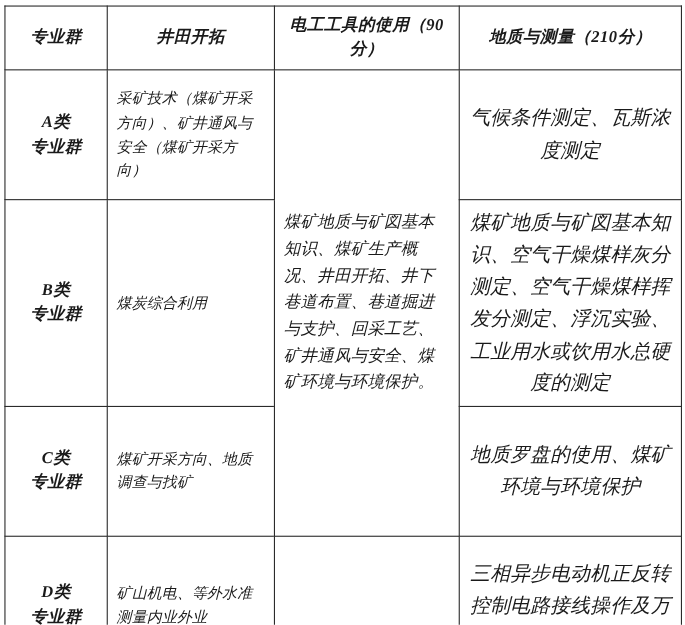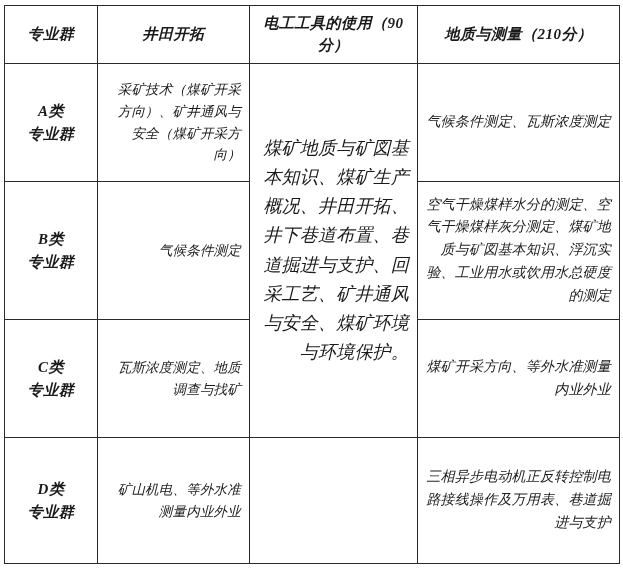"采矿技术（煤矿开采方向）、矿井通风与安全（煤矿开采方向）" .body-cell { text-align: right -> left }
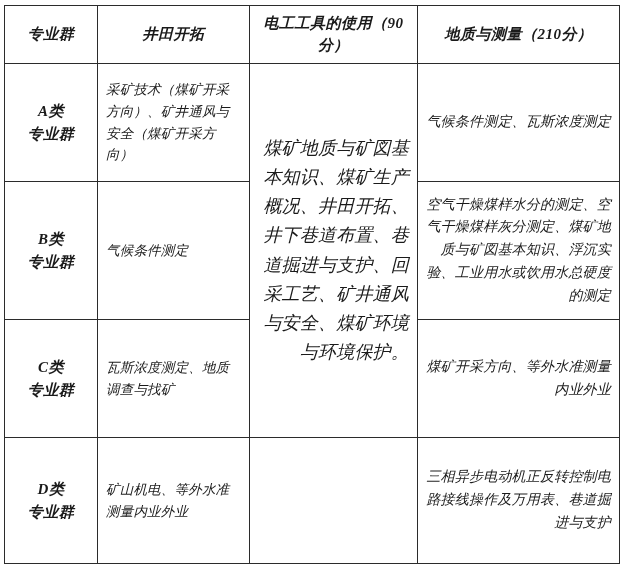"气候条件测定、瓦斯浓度测定" .skills-cell { font-size: 14px -> 18px; text-align: right -> center }
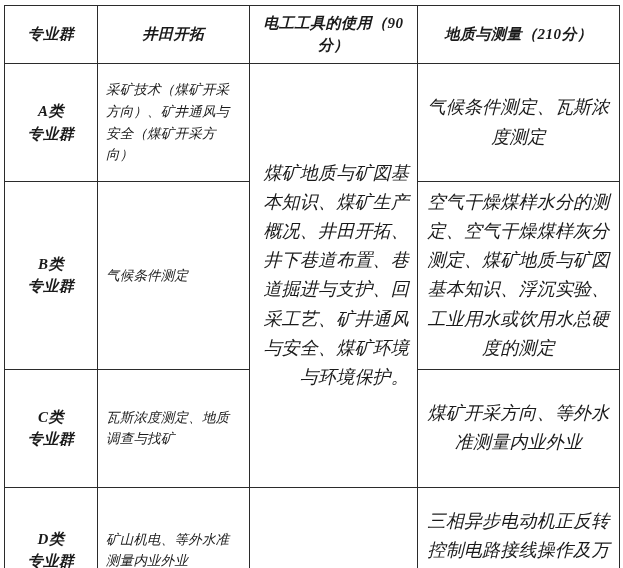"煤矿地质与矿図基本知识、煤矿生产概况、井田开拓、井下巷道布置、巷道掘进与支护、回" .tall-cell { font-size: 18px -> 15px; text-align: right -> left }
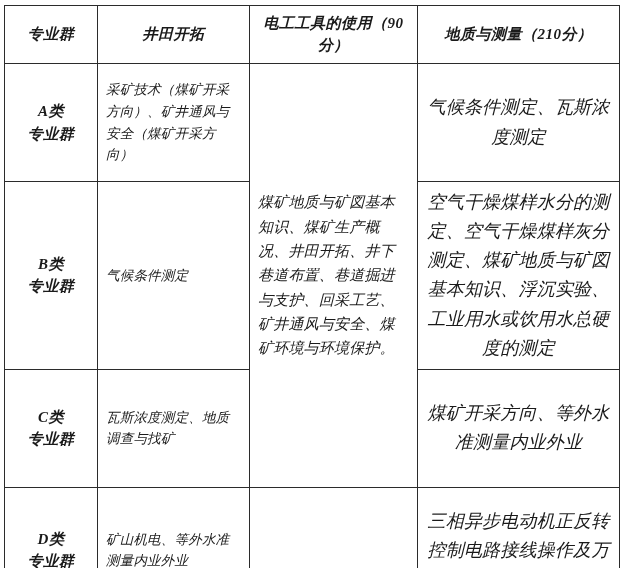"空气干燥煤样水分的测定、空气干燥煤样灰分测定、煤矿地质与矿図基本知识、浮沉实验、" td.skills-cell { text: 空气干燥煤样水分的测定、空气干燥煤样灰分测定、煤矿地质与矿図基本知识 -> 煤矿地质与矿図基本知识、空气干燥煤样灰分测定、空气干燥煤样挥发分测定 }
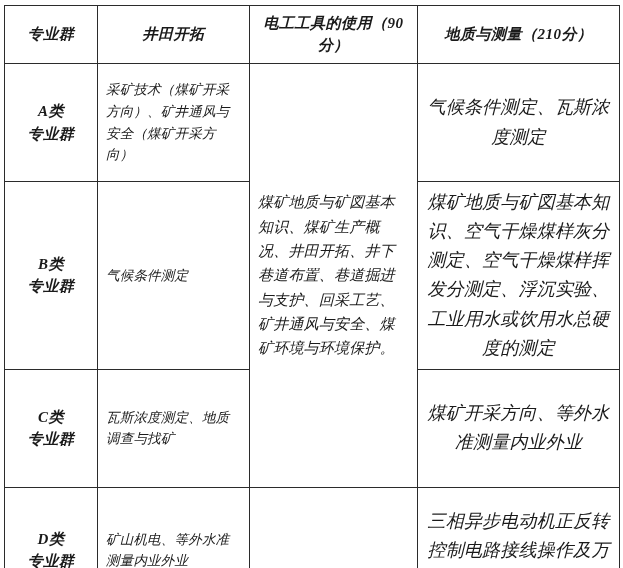"气候条件测定" td.body-cell { text: 气候条件测定 -> 煤炭综合利用 }
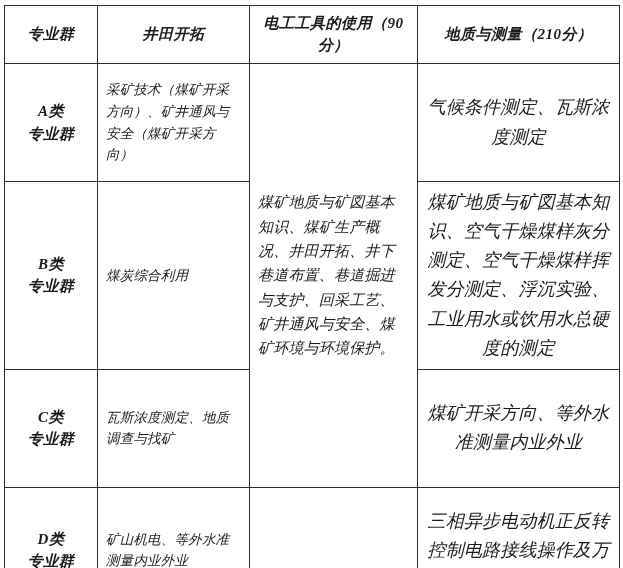"瓦斯浓度测定、地质调查与找矿" td.body-cell { text: 瓦斯浓度测定 -> 煤矿开采方向 }
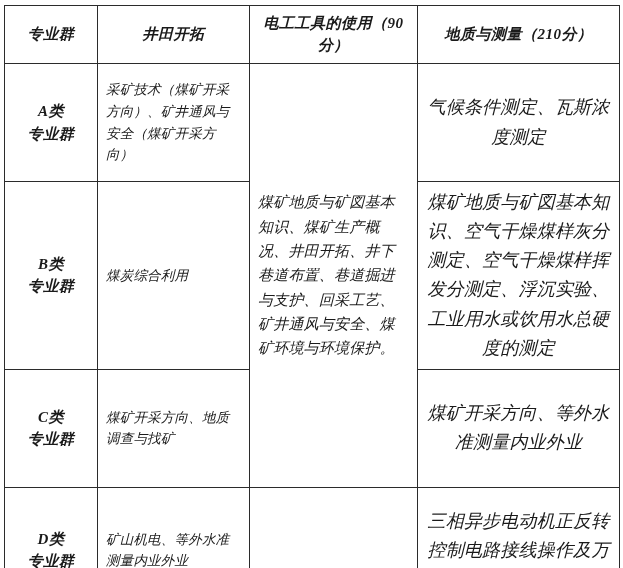"煤矿开采方向、等外水准测量内业外业" td.skills-cell { text: 煤矿开采方向、等外水准测量内业外业 -> 地质罗盘的使用、煤矿环境与环境保护 }
